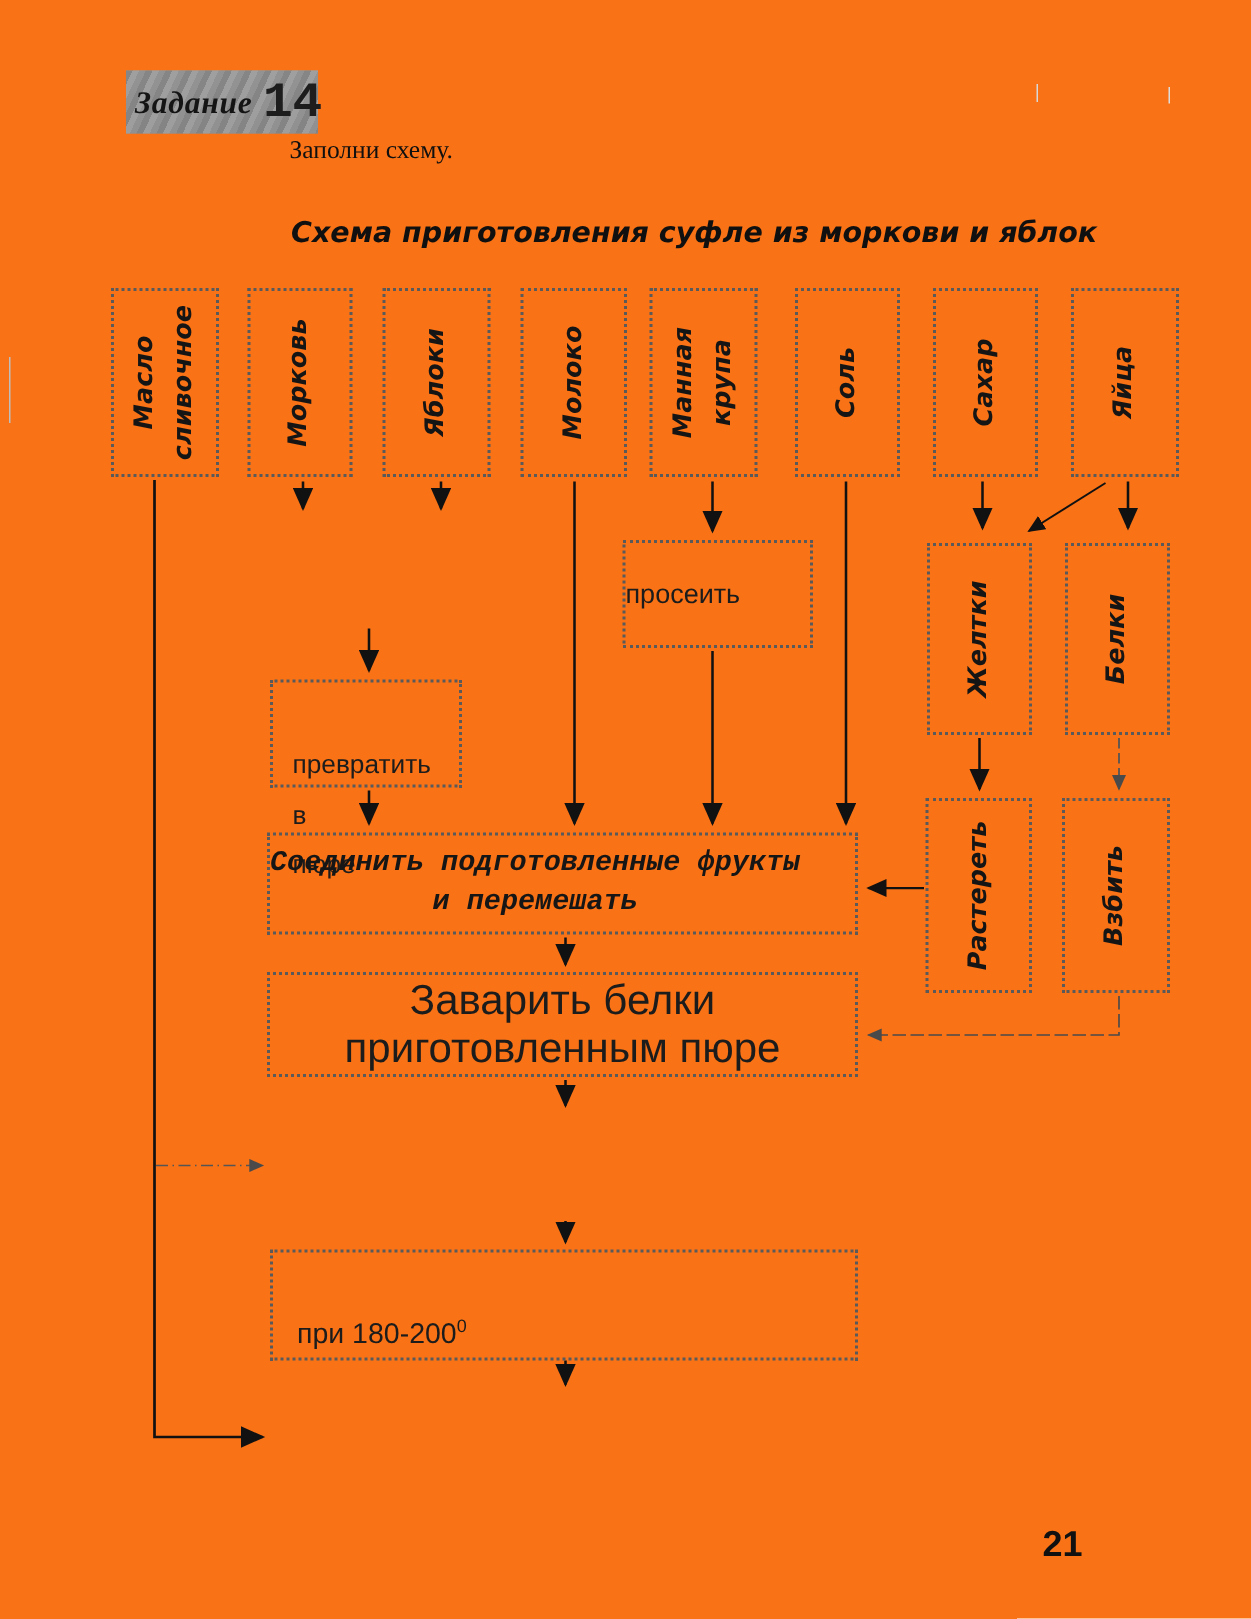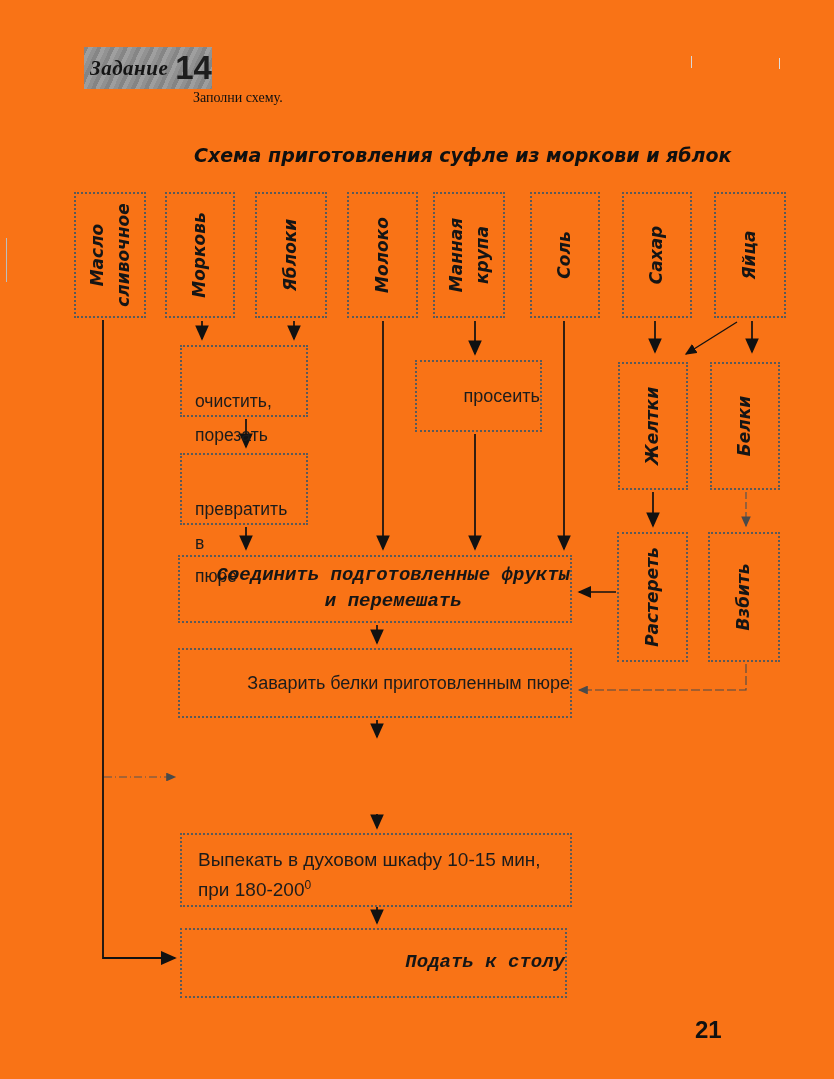"14" .badge-num { font-family: Liberation Sans, sans-serif -> Liberation Mono, monospace }
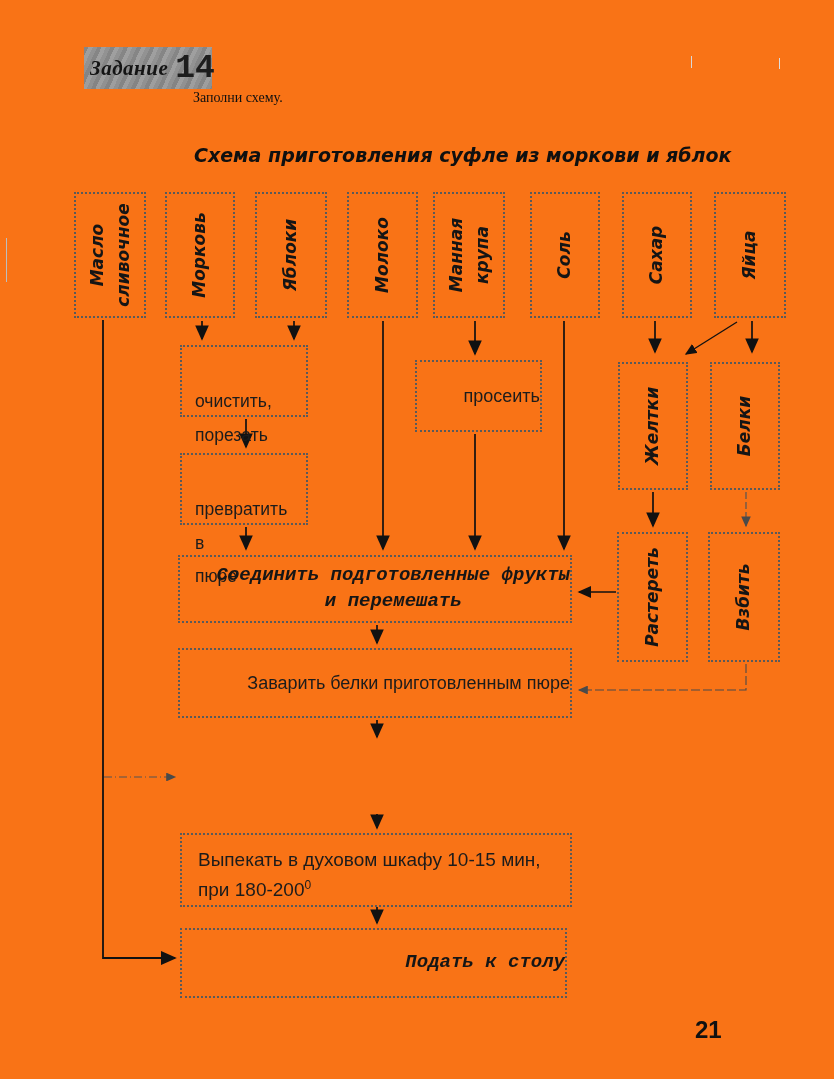"Заполни схему." .instruction { font-size: 14px -> 17px }
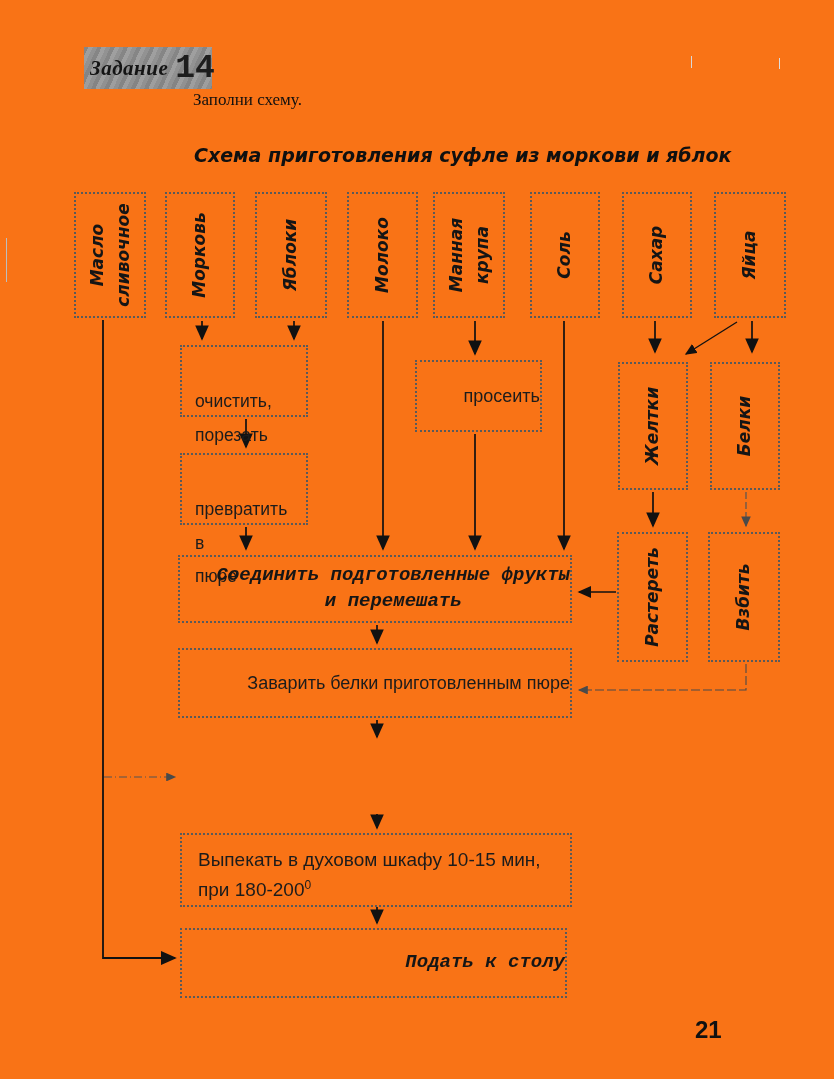"очистить," div.box { html: <div> <span>очистить, порезать</span> </div> -> none }
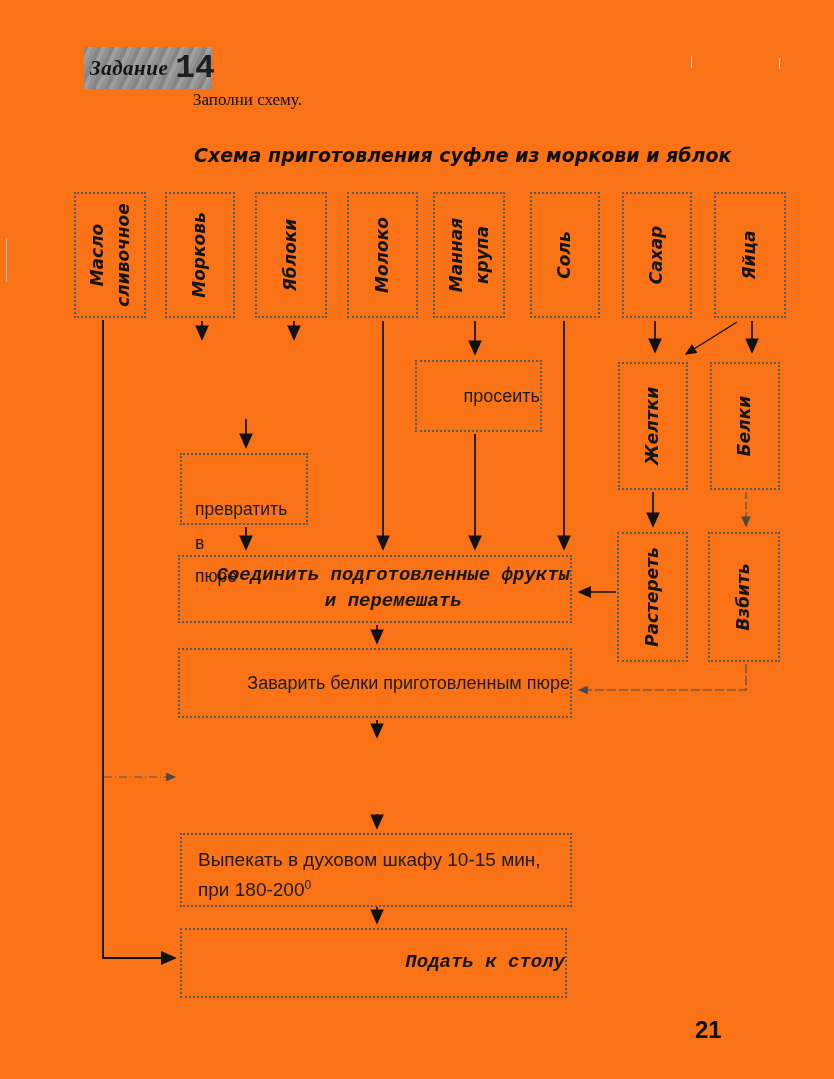"просеить" .center { justify-content: flex-end -> flex-start }
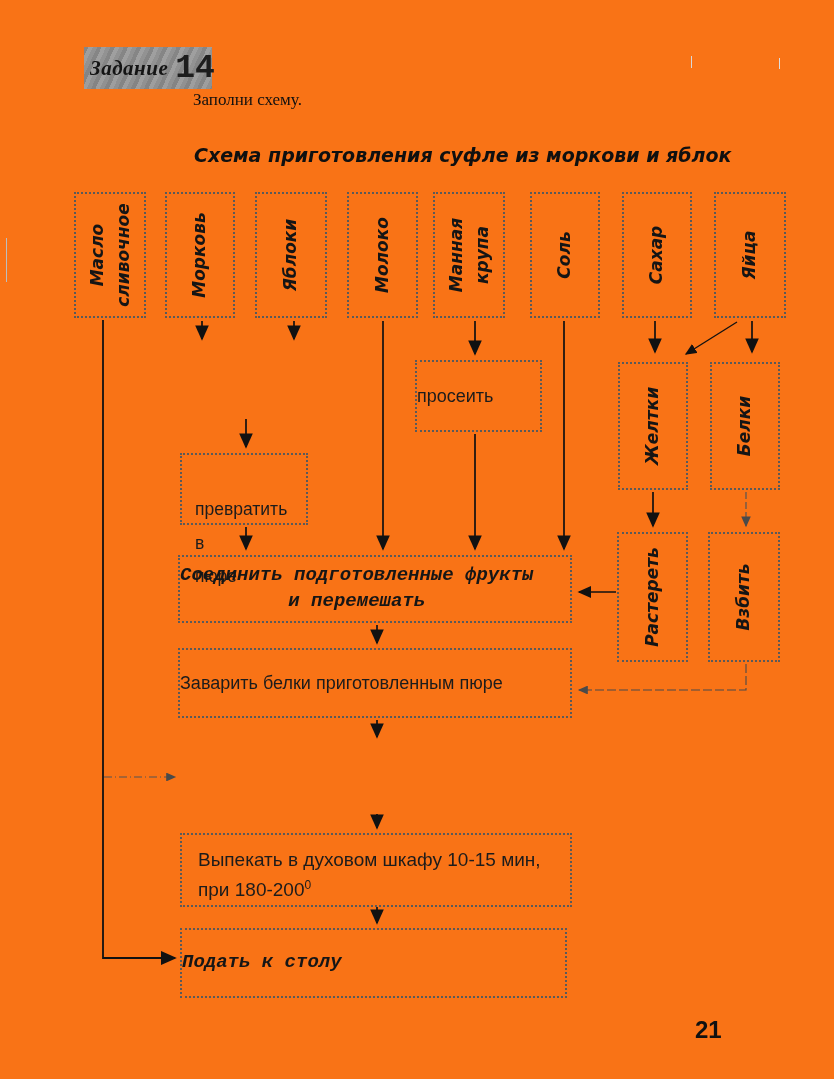"Заварить белки приготовленным пюре" .sz20 { font-size: 18px -> 28px }
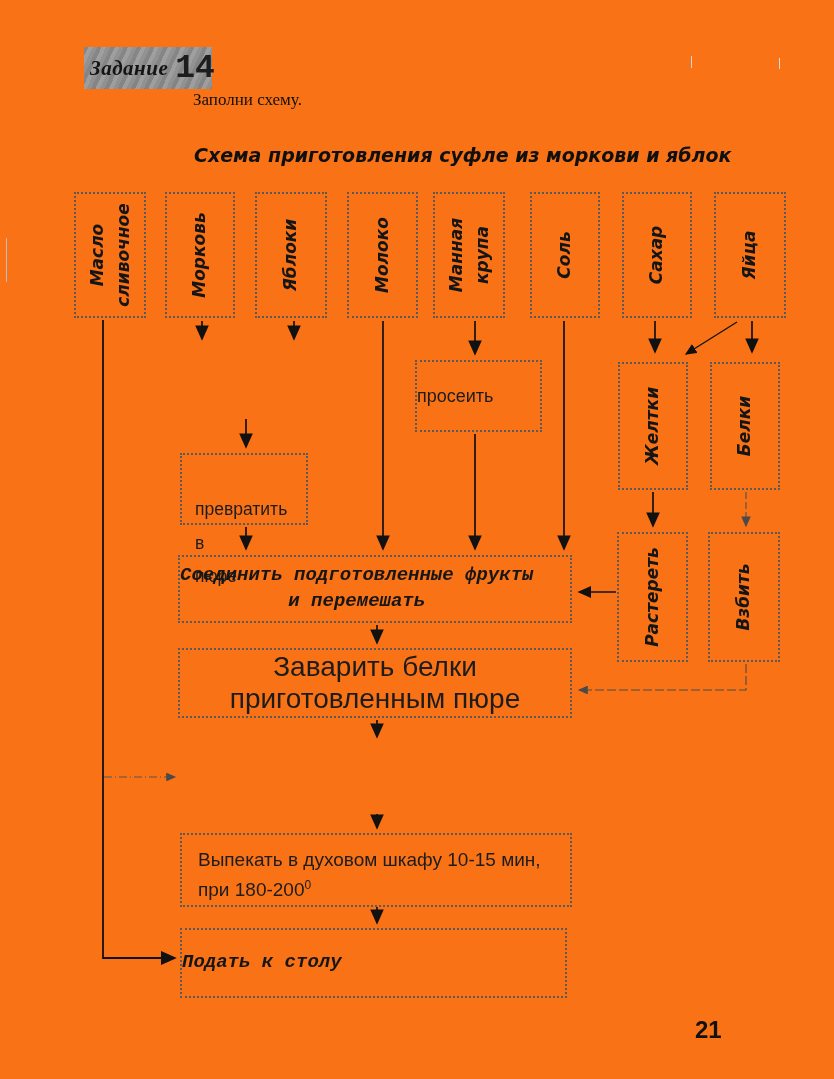"Выпекать в духовом шкафу 10-15" span { html: <span>Выпекать в духовом шкафу 10-15 мин,</span> -> none }
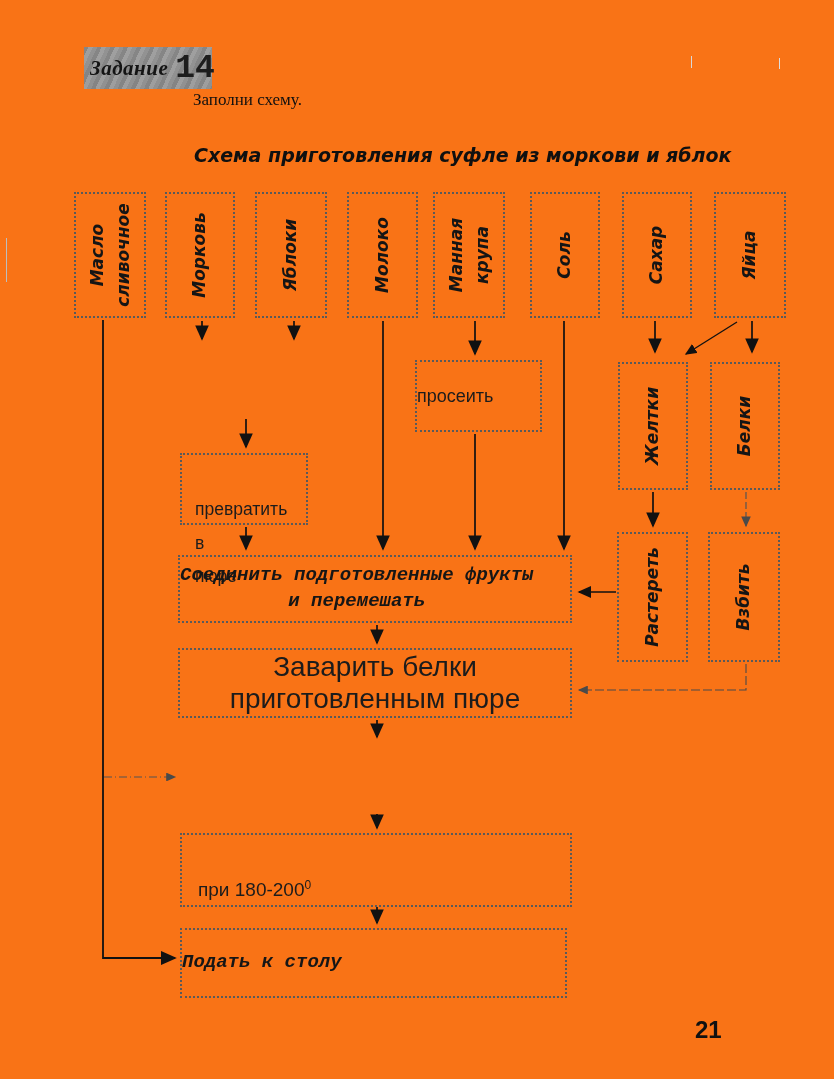"Подать к столу" div.box { html: <div> <span>Подать к столу</span> </div> -> none }
